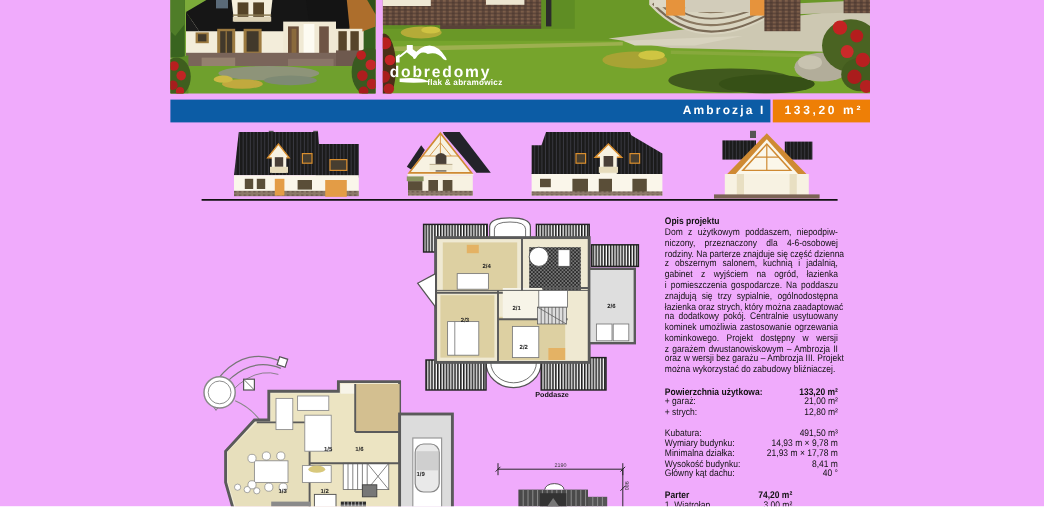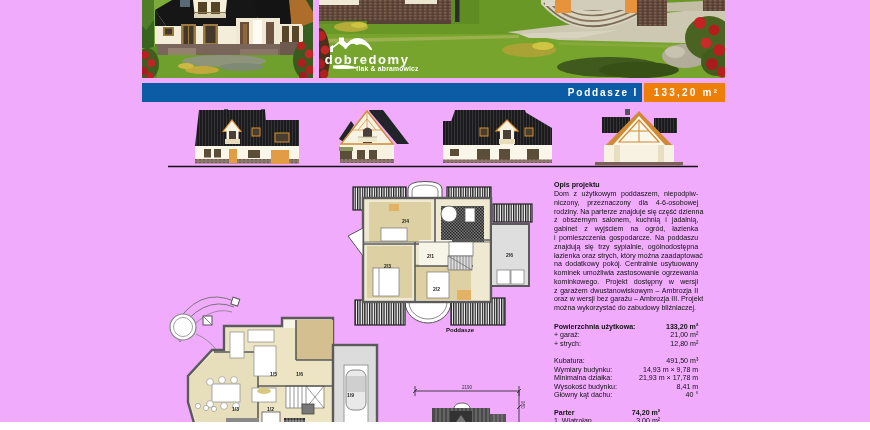"Poddasze I" div.abs { text: Poddasze -> Ambrozja }
